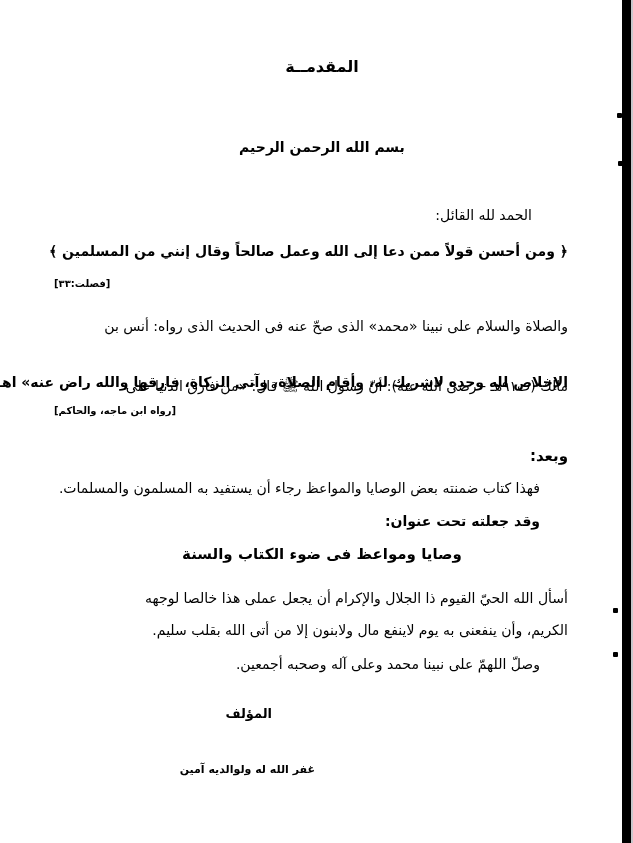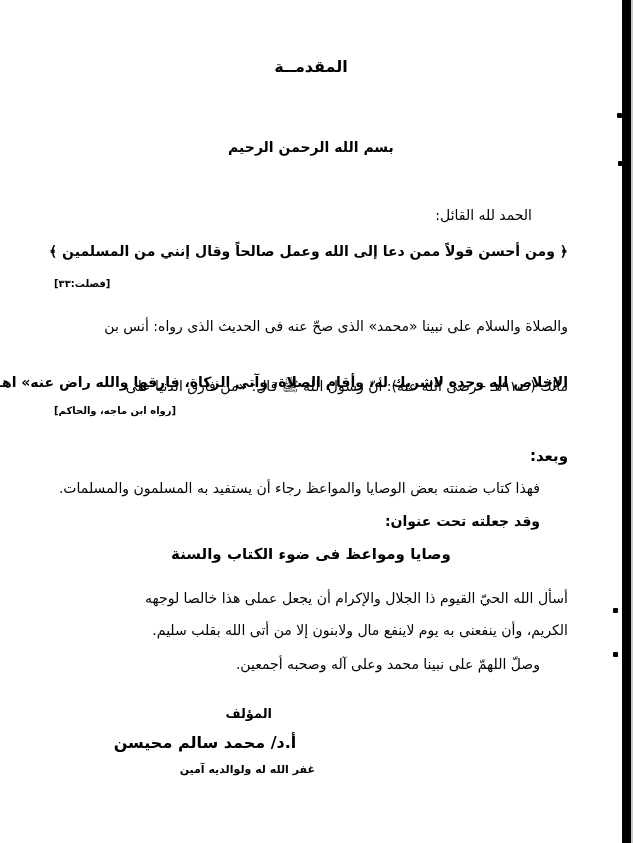"المقدمــة" .center { padding-left: none -> 11px }
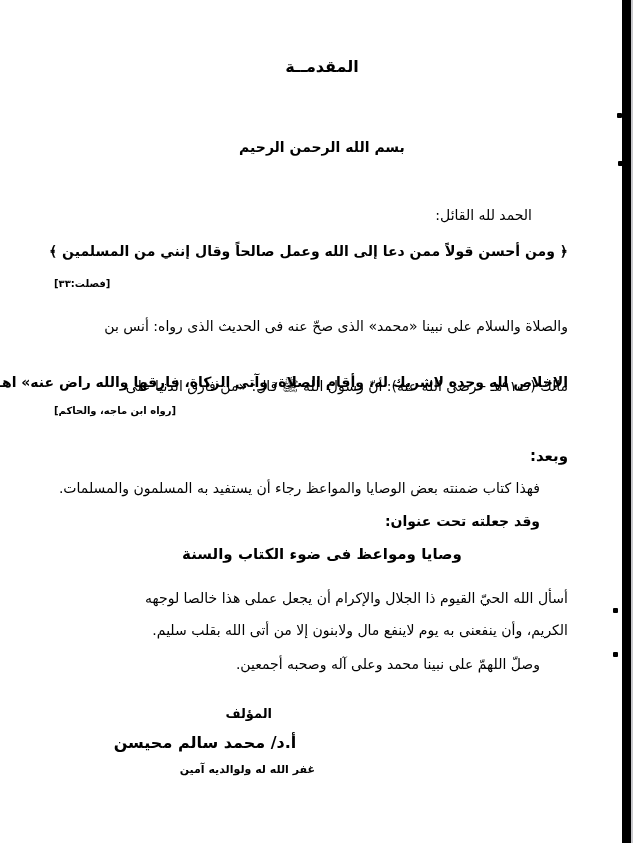"أ.د/ محمد سالم محيسن" div.line { html: <div>أ.د/ محمد سالم محيسن</div> -> none }
